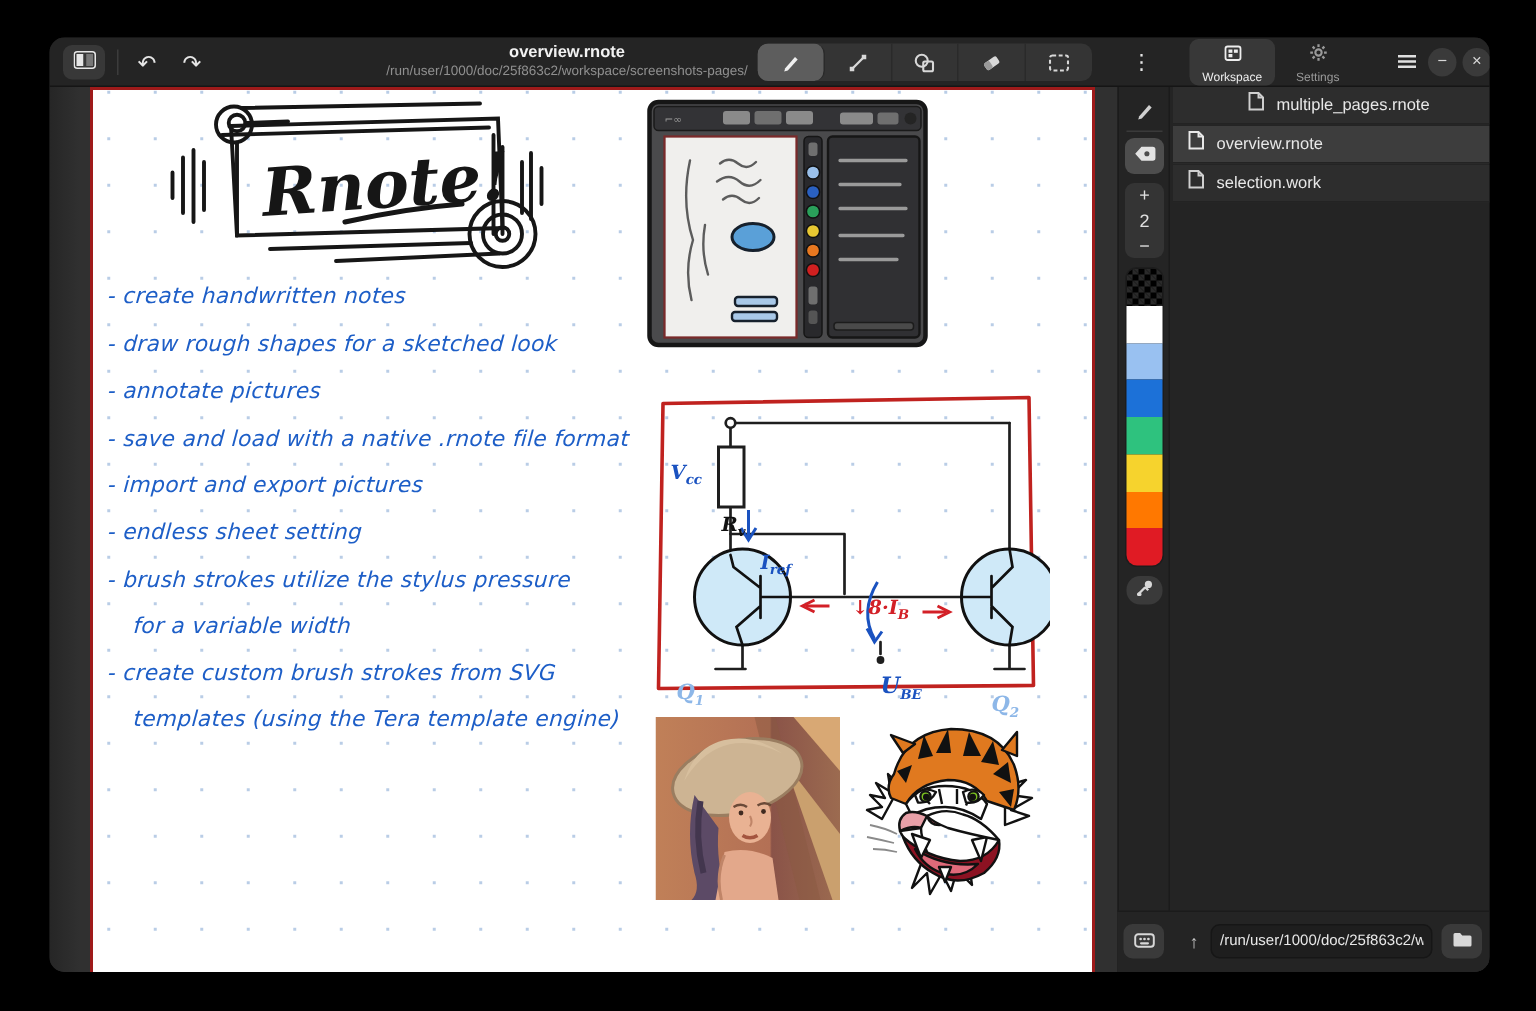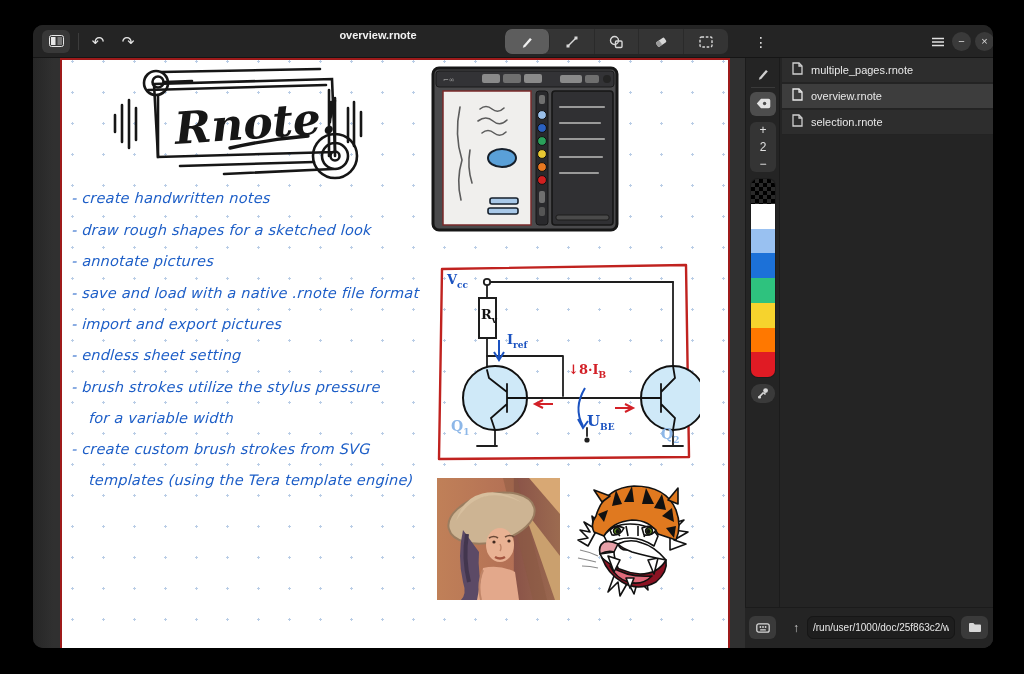"/run/user/1000/doc/25f863c2/workspace/sc" div.t2 { html: none -> <div>/run/user/1000/doc/25f863c2/workspace/screenshots-pages/</div> }
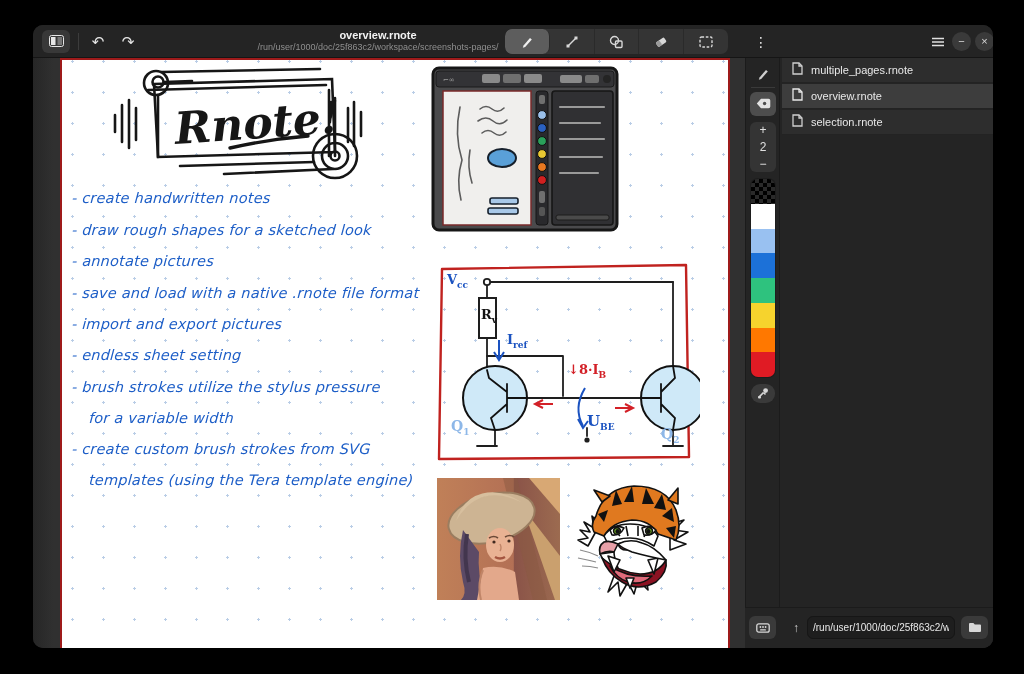"Workspace" div { html: none -> <div> <div> <span> <svg> <rect></rect> <rect></rect> <rect></rect> <rect></rect> </svg> </span> <span>Workspace</span> </div> <div> <span> <svg> <circle></circle> <g> <path></path> </g> </svg> </span> <span>Settings</span> </div> </div> }
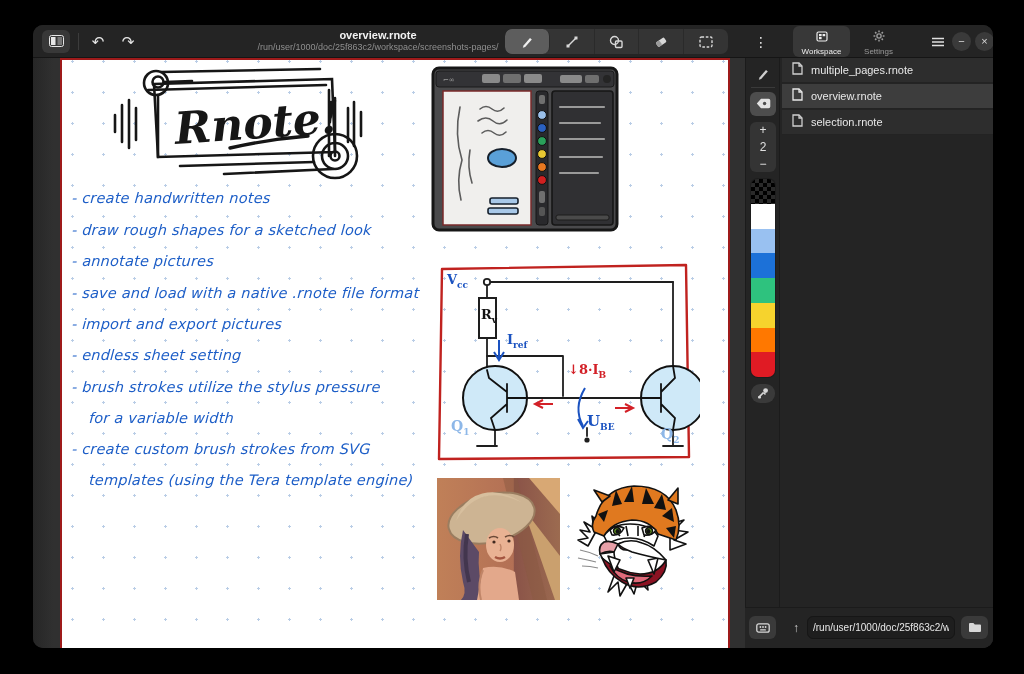"multiple_pages.rnote" div.file-row { justify-content: none -> center }
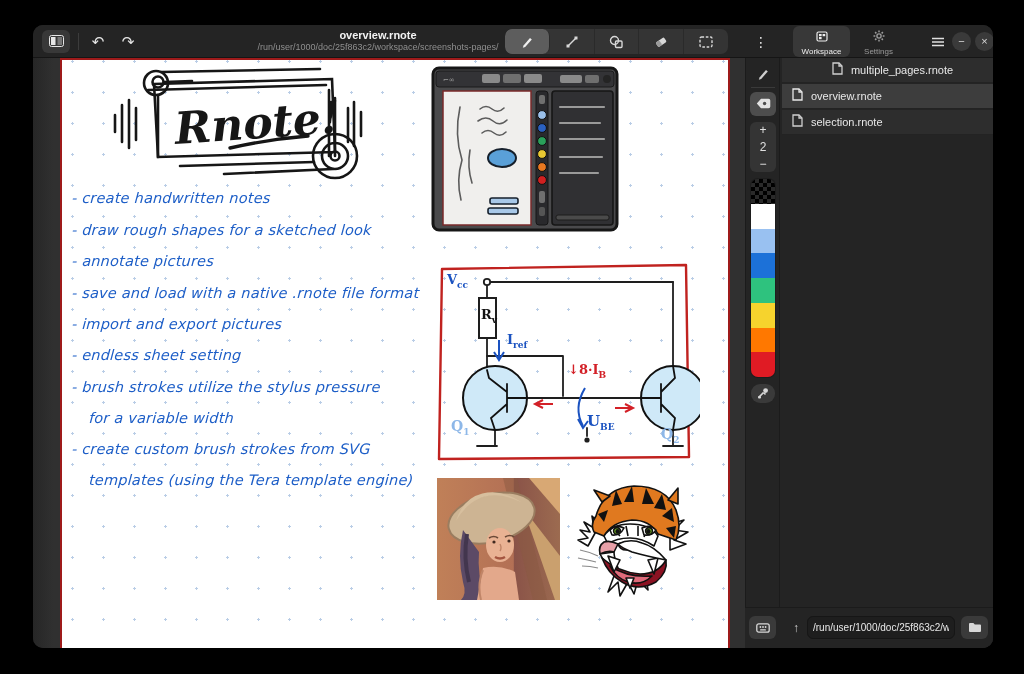"selection.rnote" span.fname { text: selection.rnote -> selection.work }
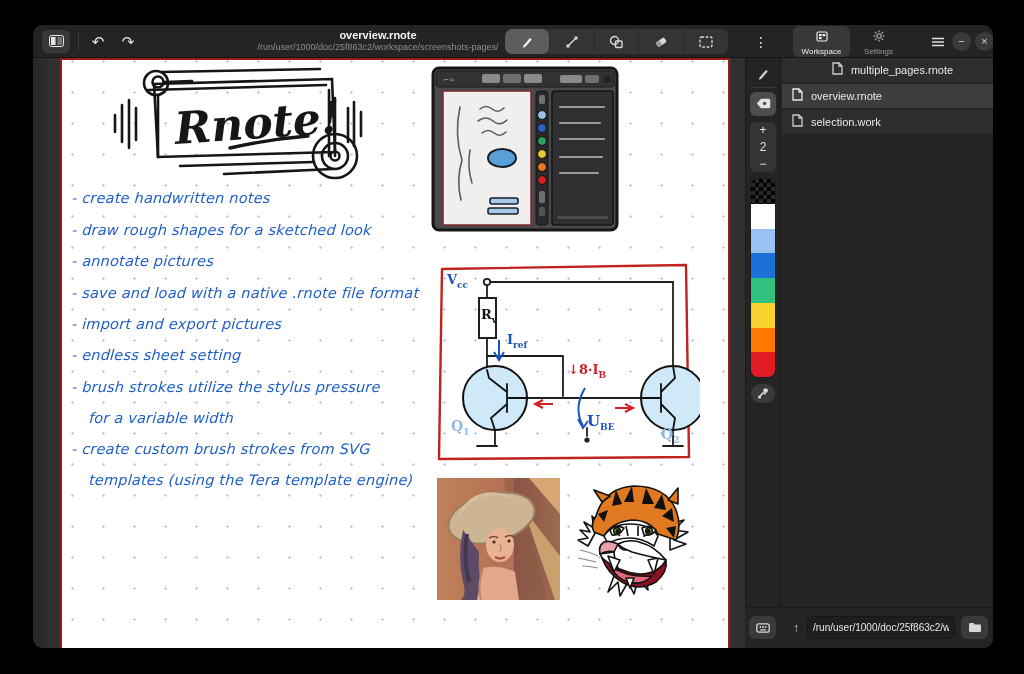"Vcc" .clabel { font-style: none -> italic; margin-top: none -> 36px }
